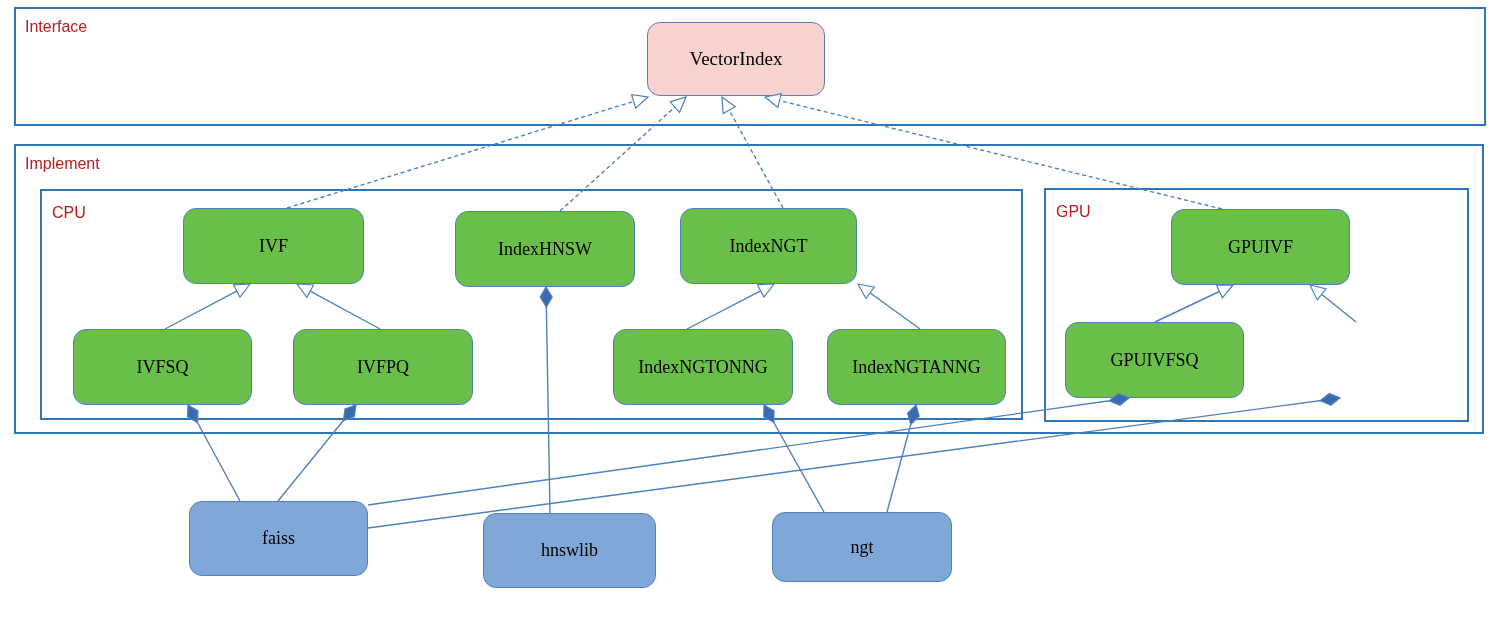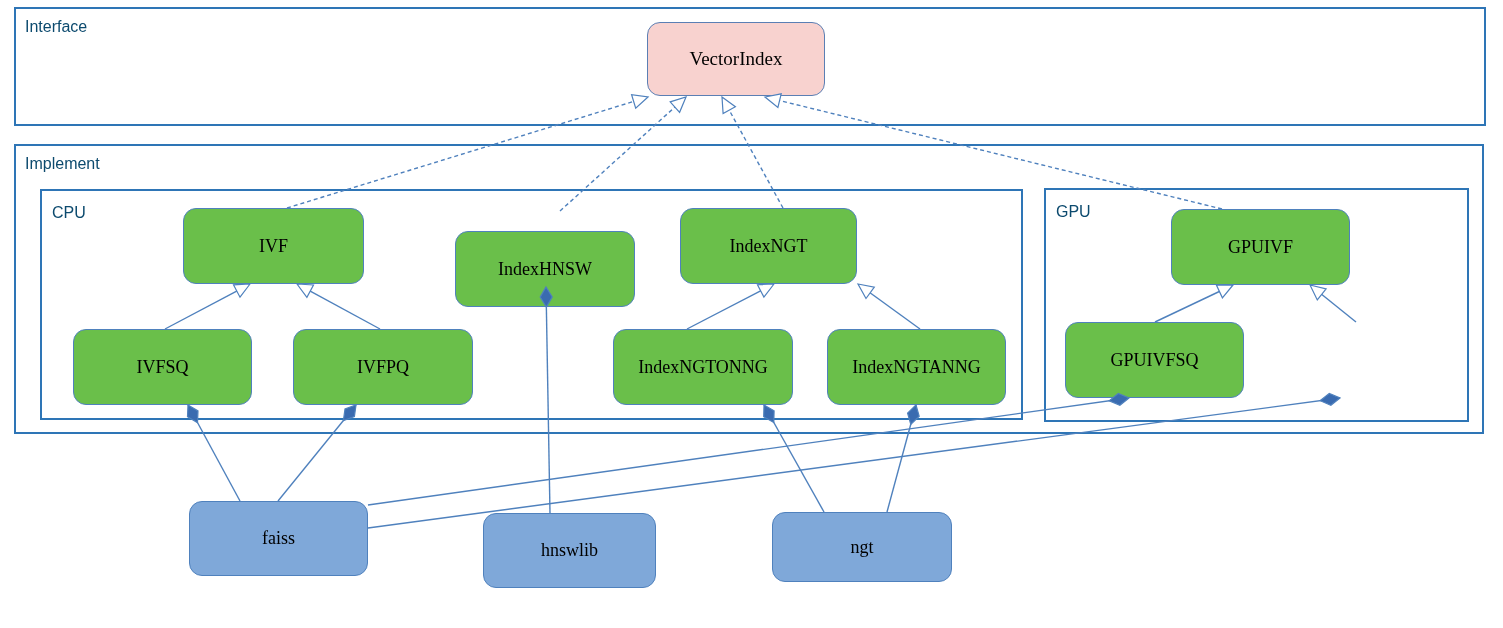"Interface" .clabel { color: #0c4a6e -> #b91c1c }
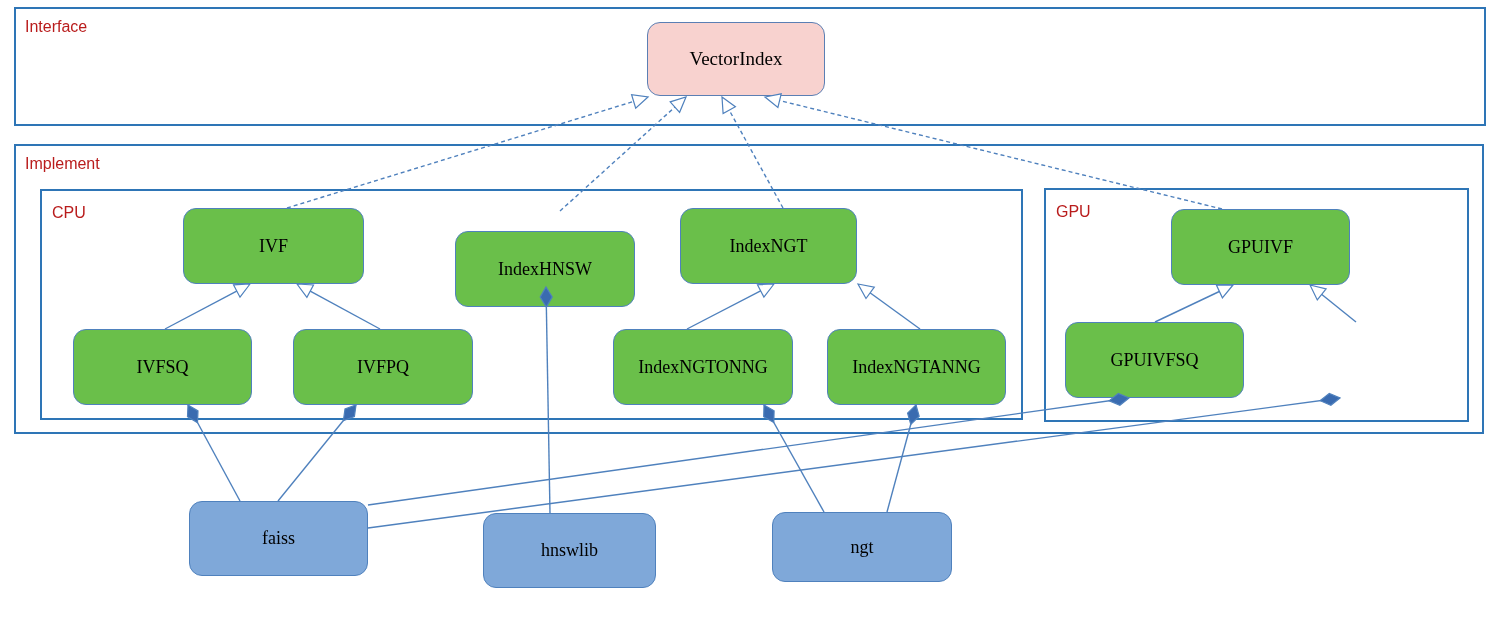"IndexHNSW" #n-indexhnsw { margin-top: 20px -> none }
